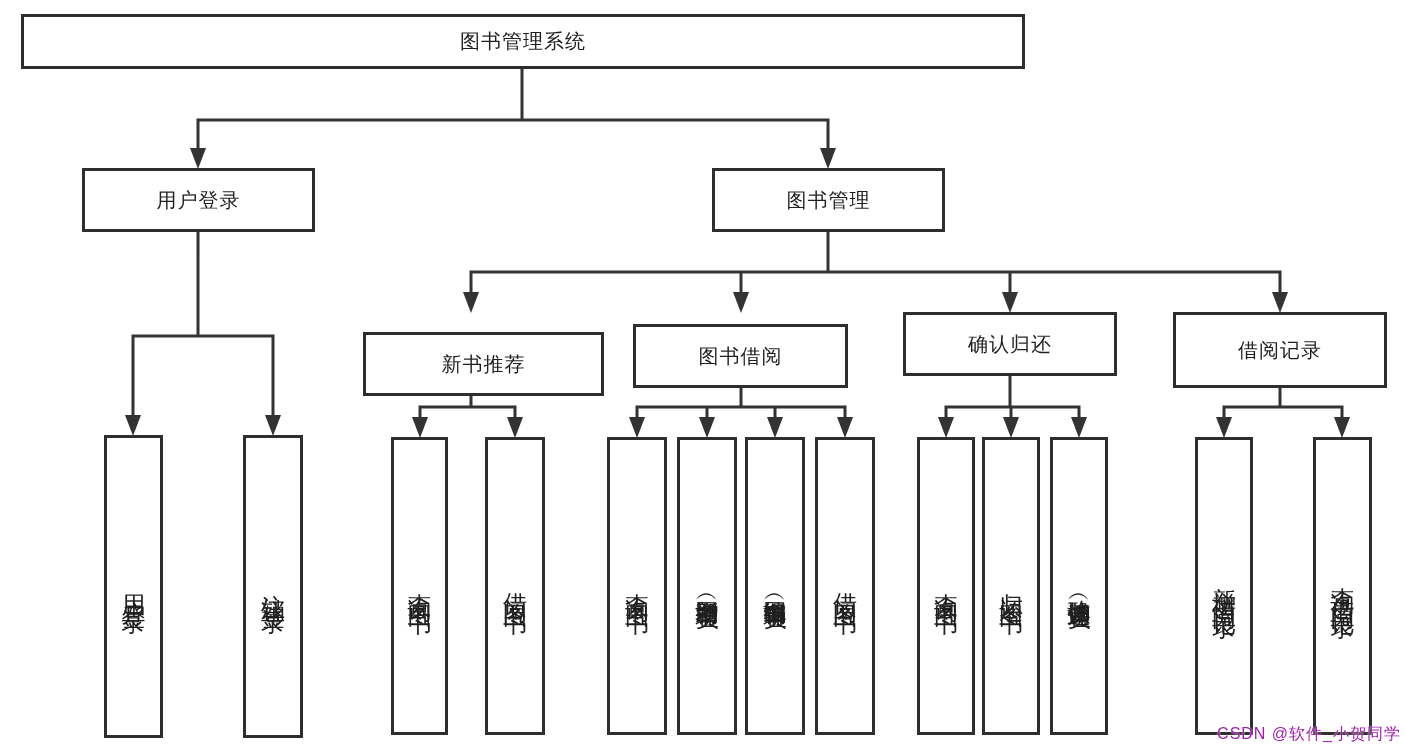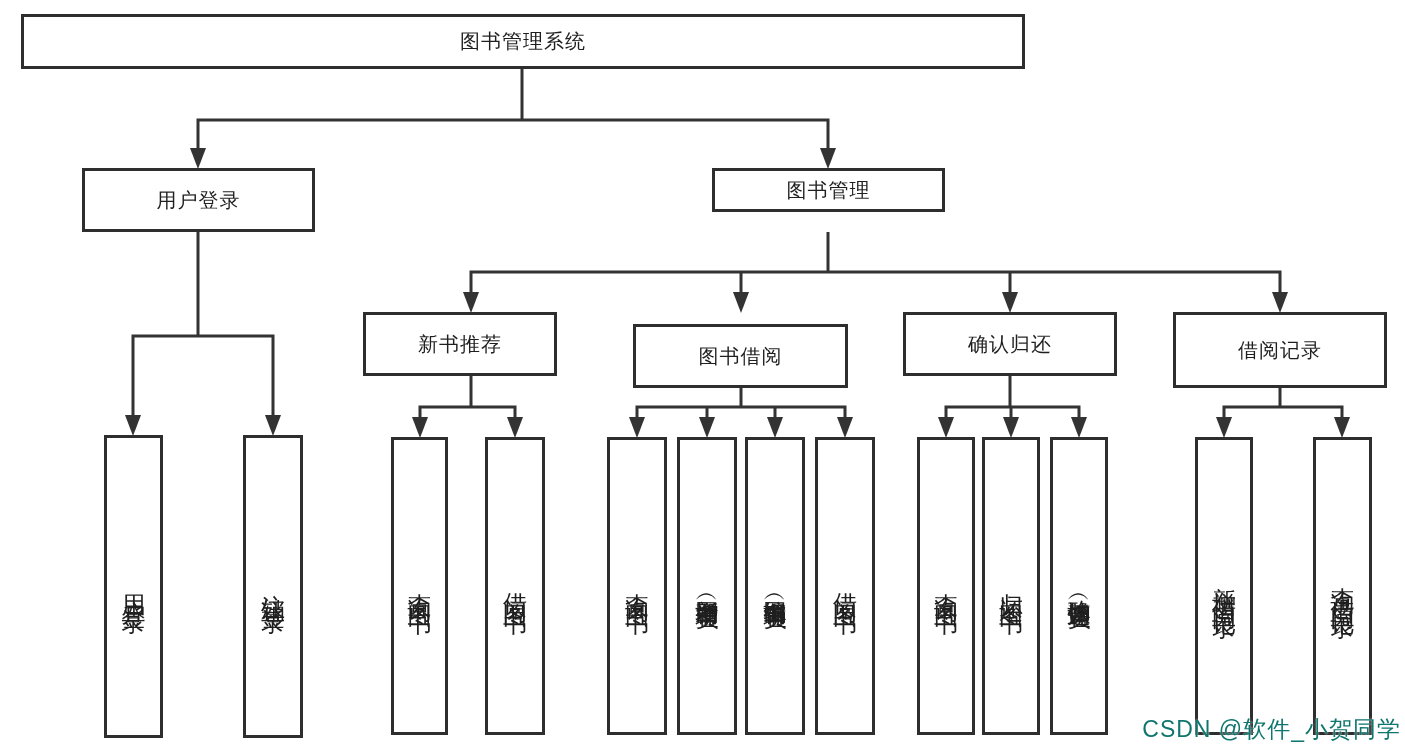"图书管理" div.node { height: 44px -> 64px }
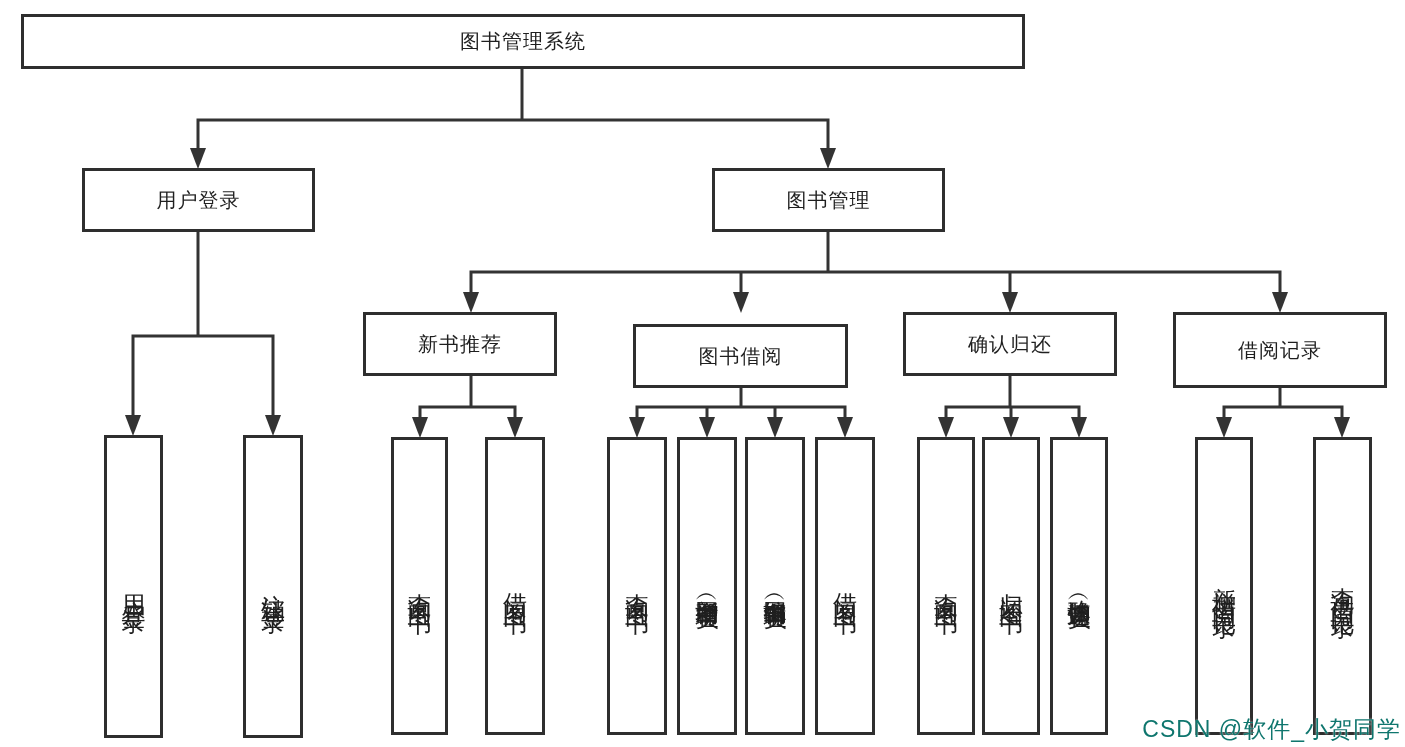"新书推荐" div.node { top: 312px -> 332px; width: 194px -> 241px }
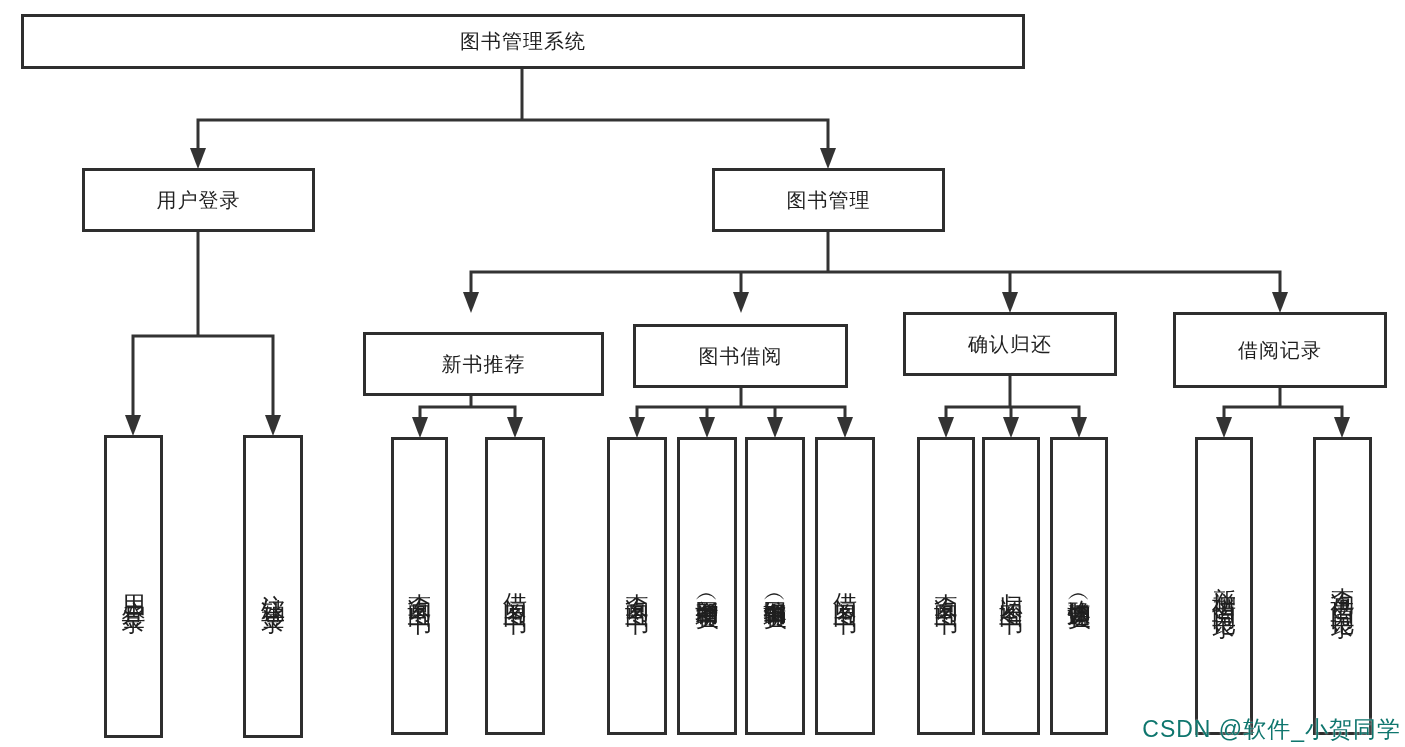"CSDN @软件_小贺同学" .watermark { color: #0f766e -> #a21caf; font-size: 23px -> 16px }
